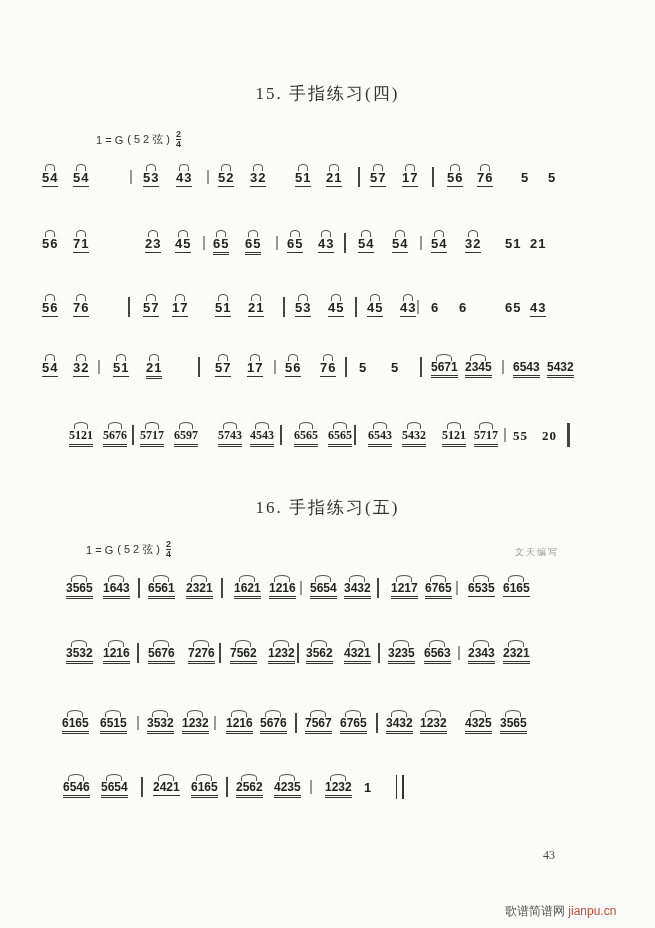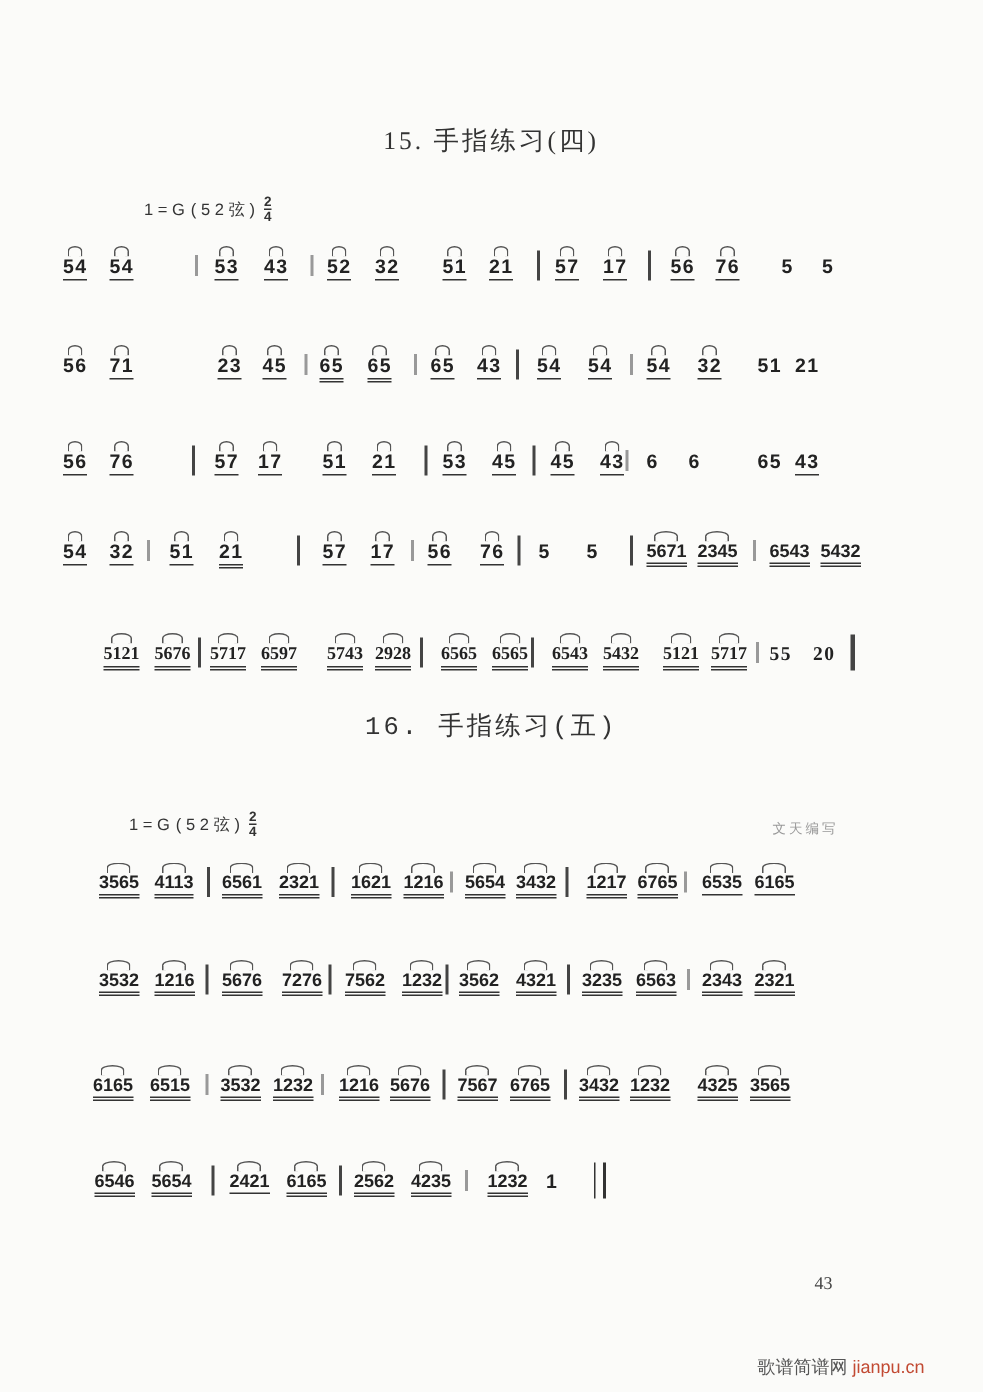"2928" span.group { text: 2928 -> 4543 }
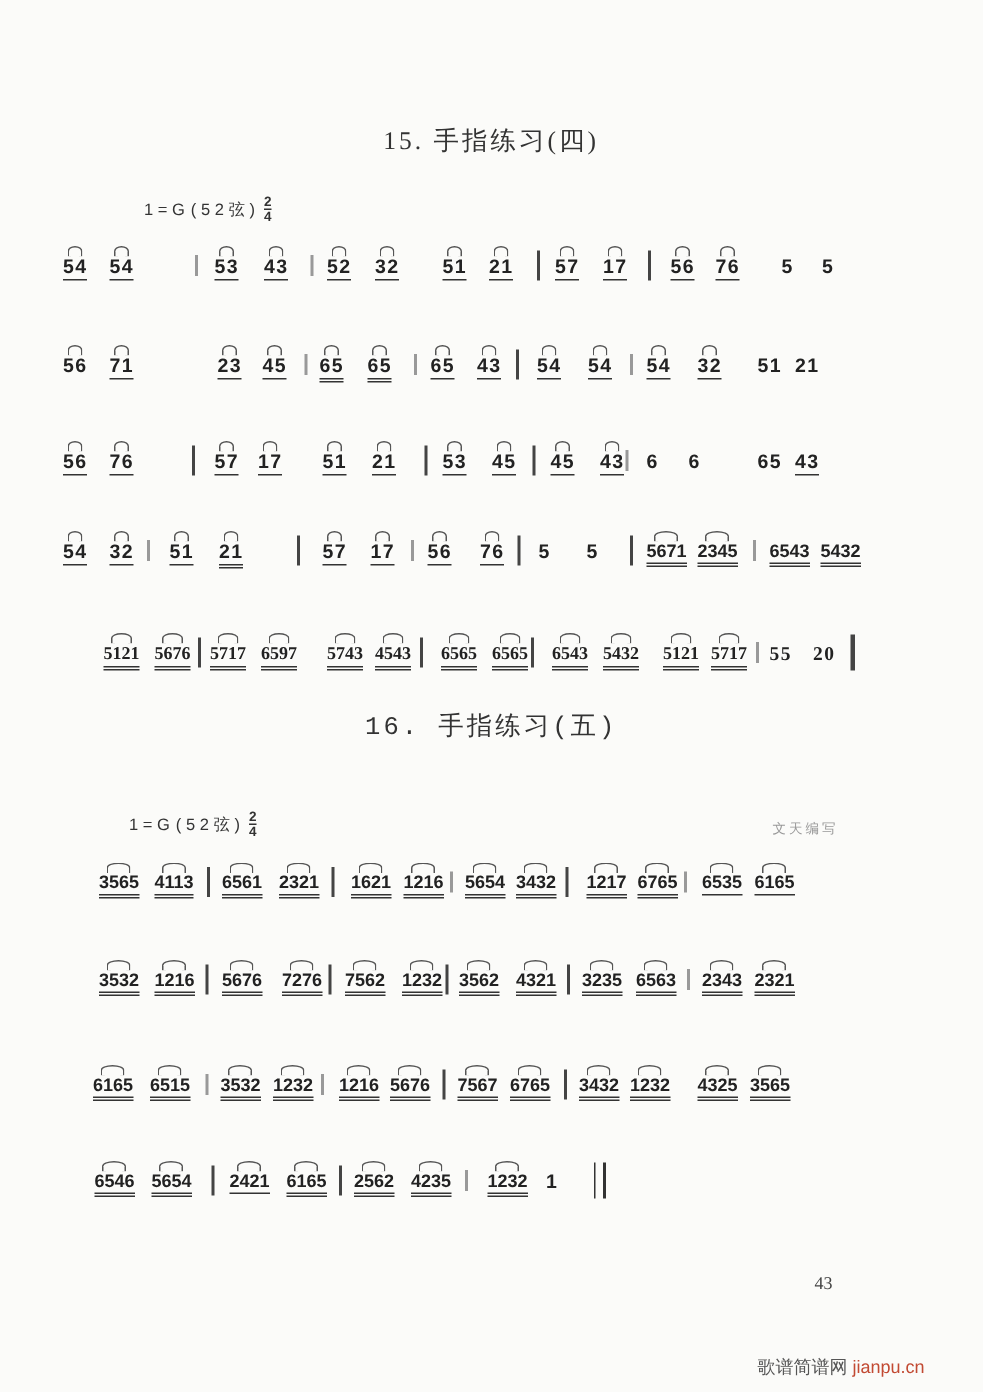"16. 手指练习(五)" div.title { font-family: Liberation Mono, monospace -> none; top: 472px -> 496px }
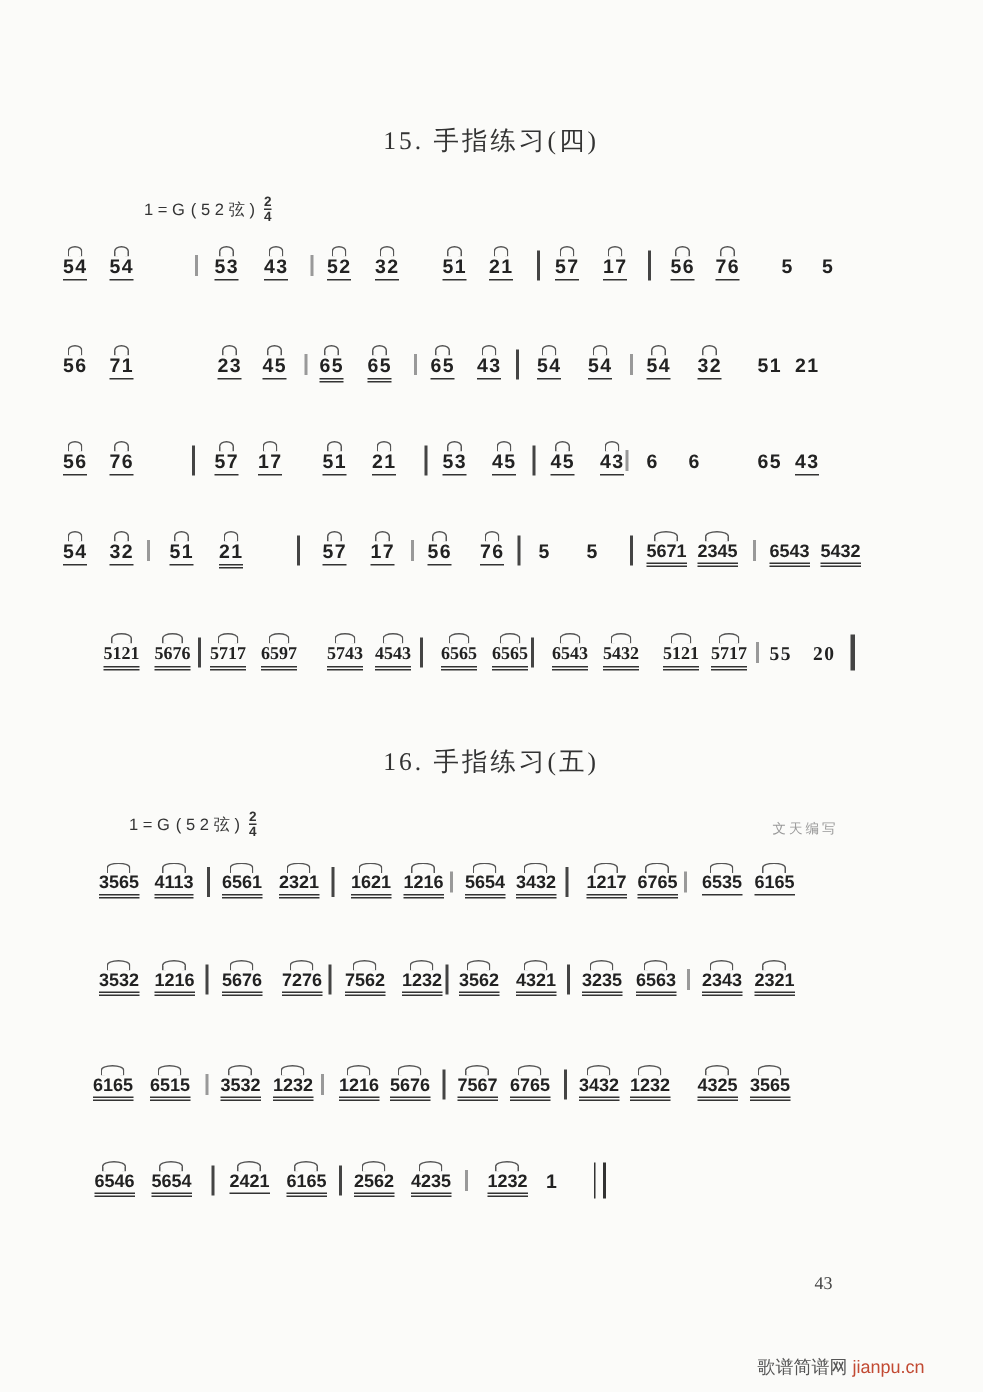"4113" span.group { text: 4113 -> 1643 }
